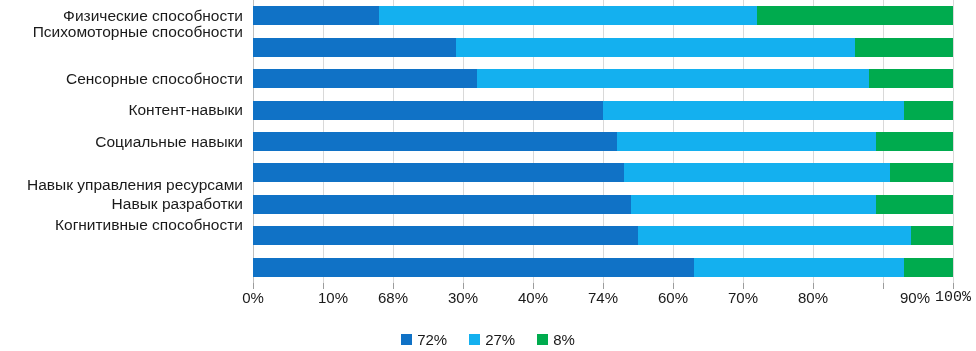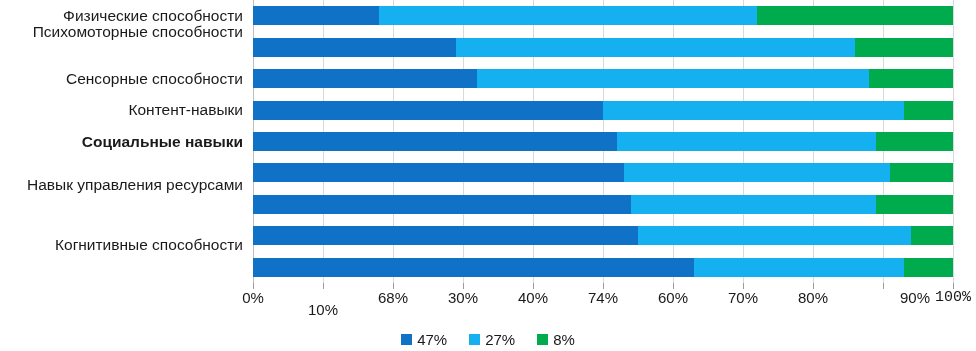"Социальные навыки" div.cat-label { font-weight: bold -> none }
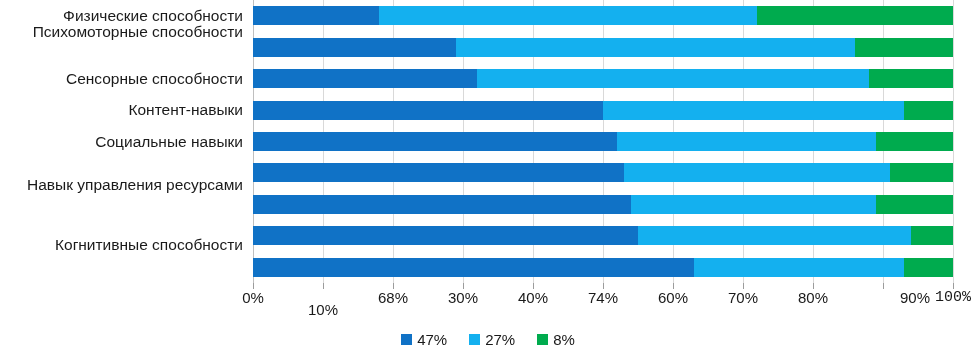"Навык разработки" div.cat-label { html: none -> <div>Навык разработки</div> }
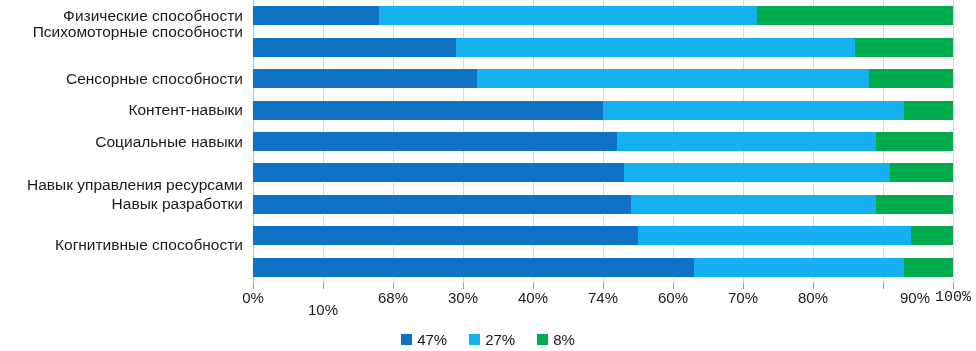"Когнитивные способности" div.cat-label { top: 237px -> 217px }
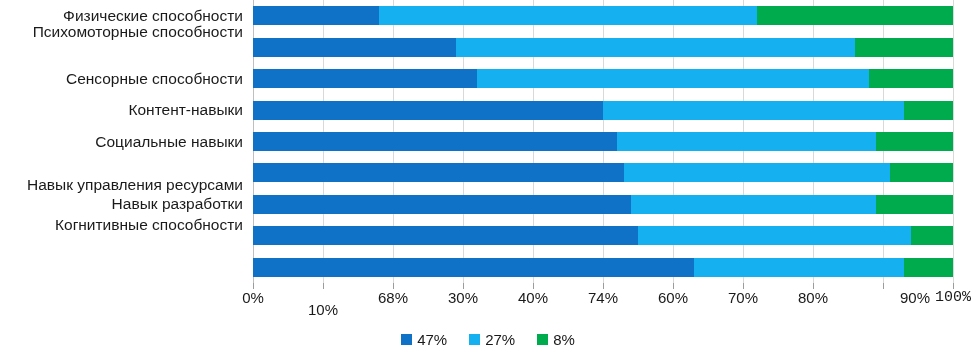"10%" div.tick-label { left: 70px -> 80px; margin-top: 12px -> none }
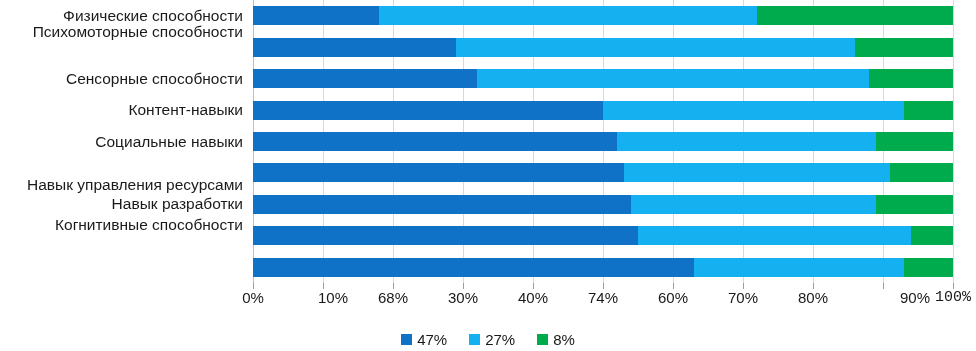"47%" span.legend-text { text: 47% -> 72% }
